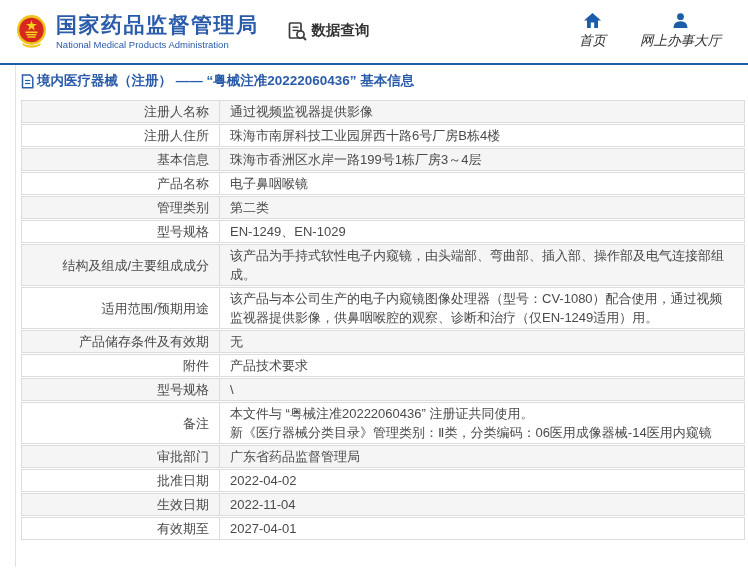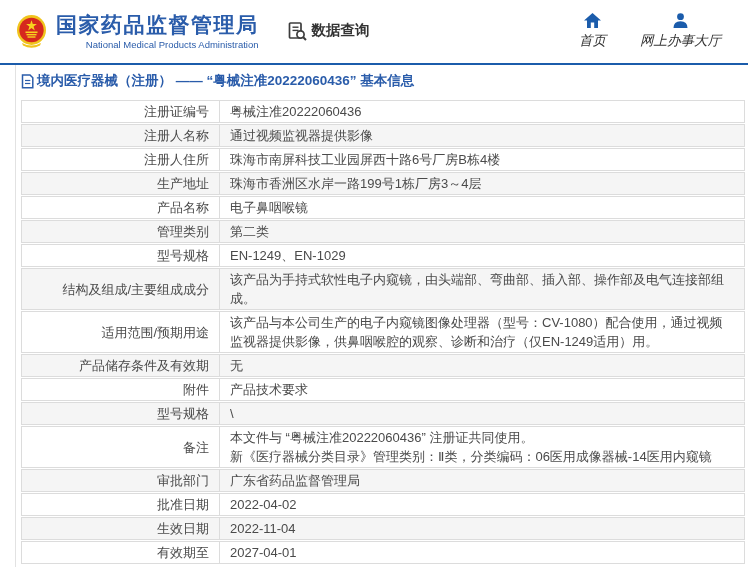"National Medical Products Administration" .brand-en { text-align: right -> none }
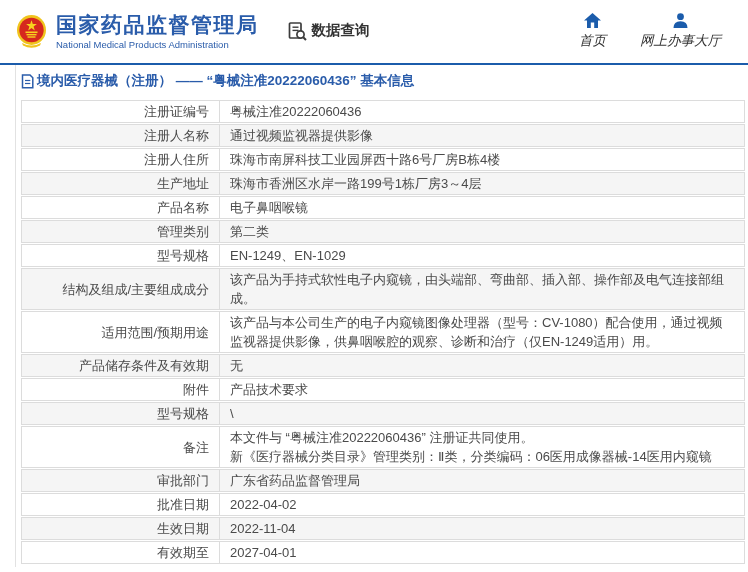"注册证编号" div.row { html: <div> <div>注册证编号</div> <div>粤械注准20222060436</div> </div> -> none }
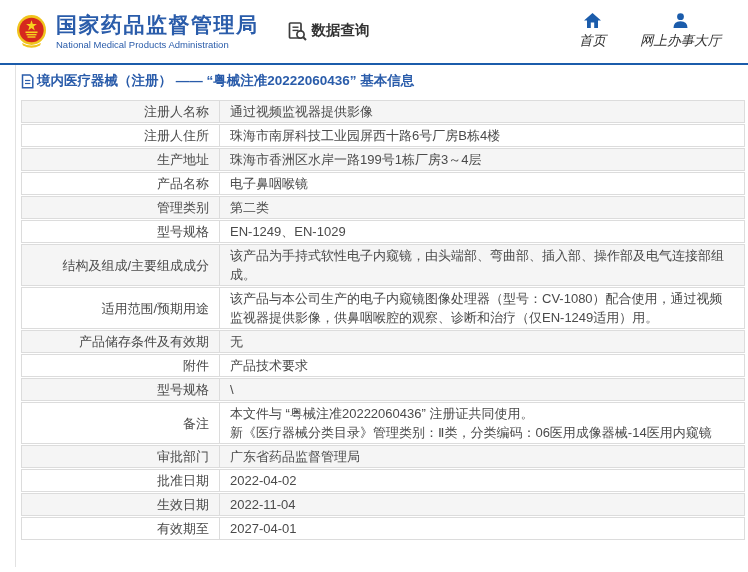"生产地址" div.cell { text: 生产地址 -> 基本信息 }
